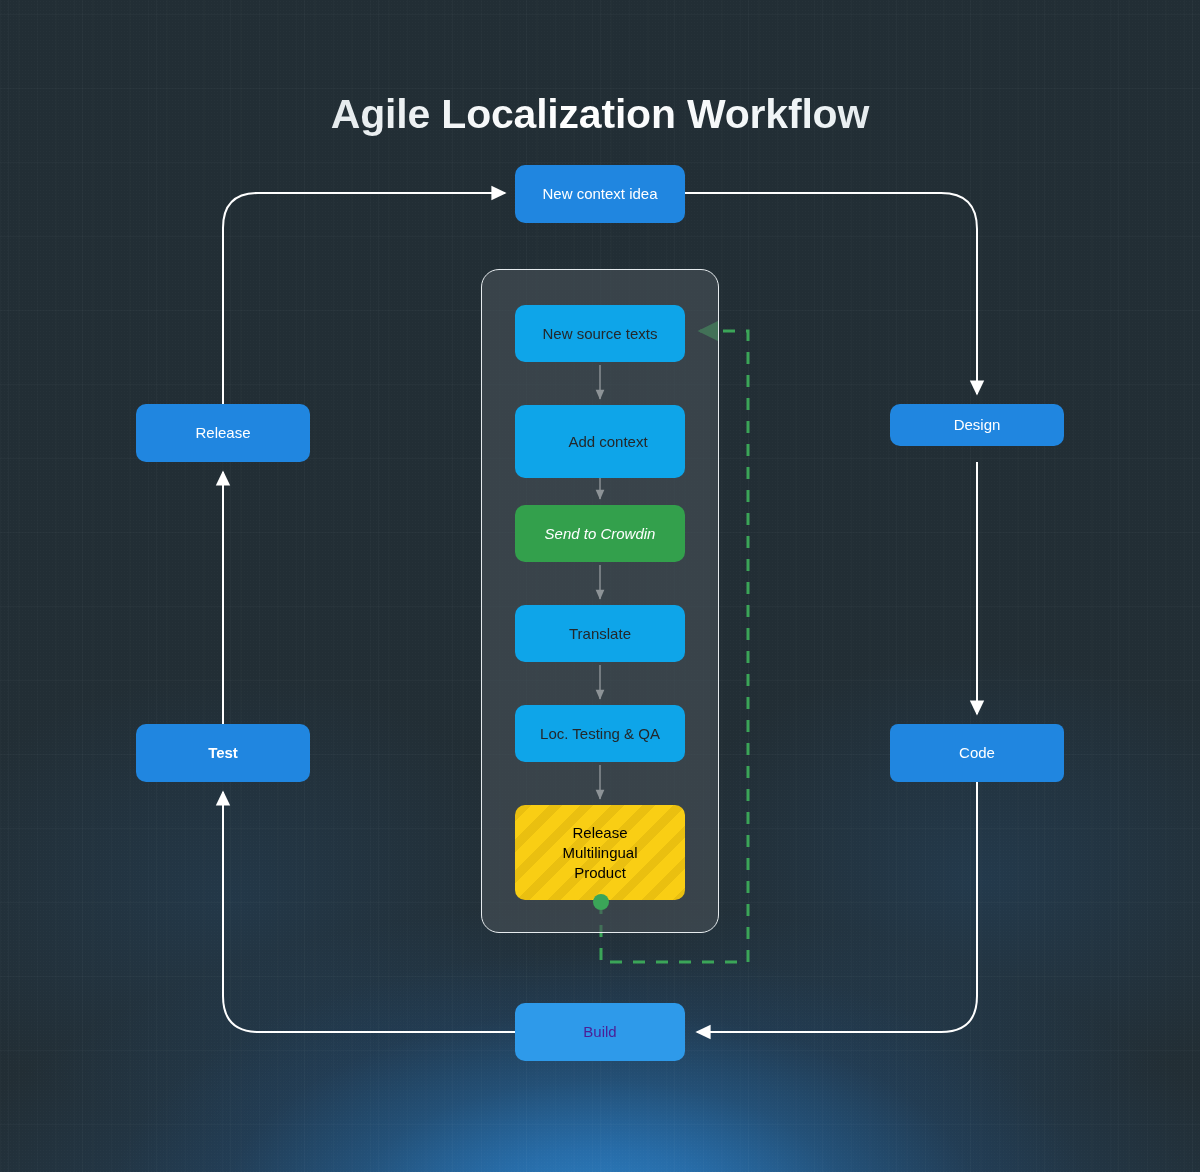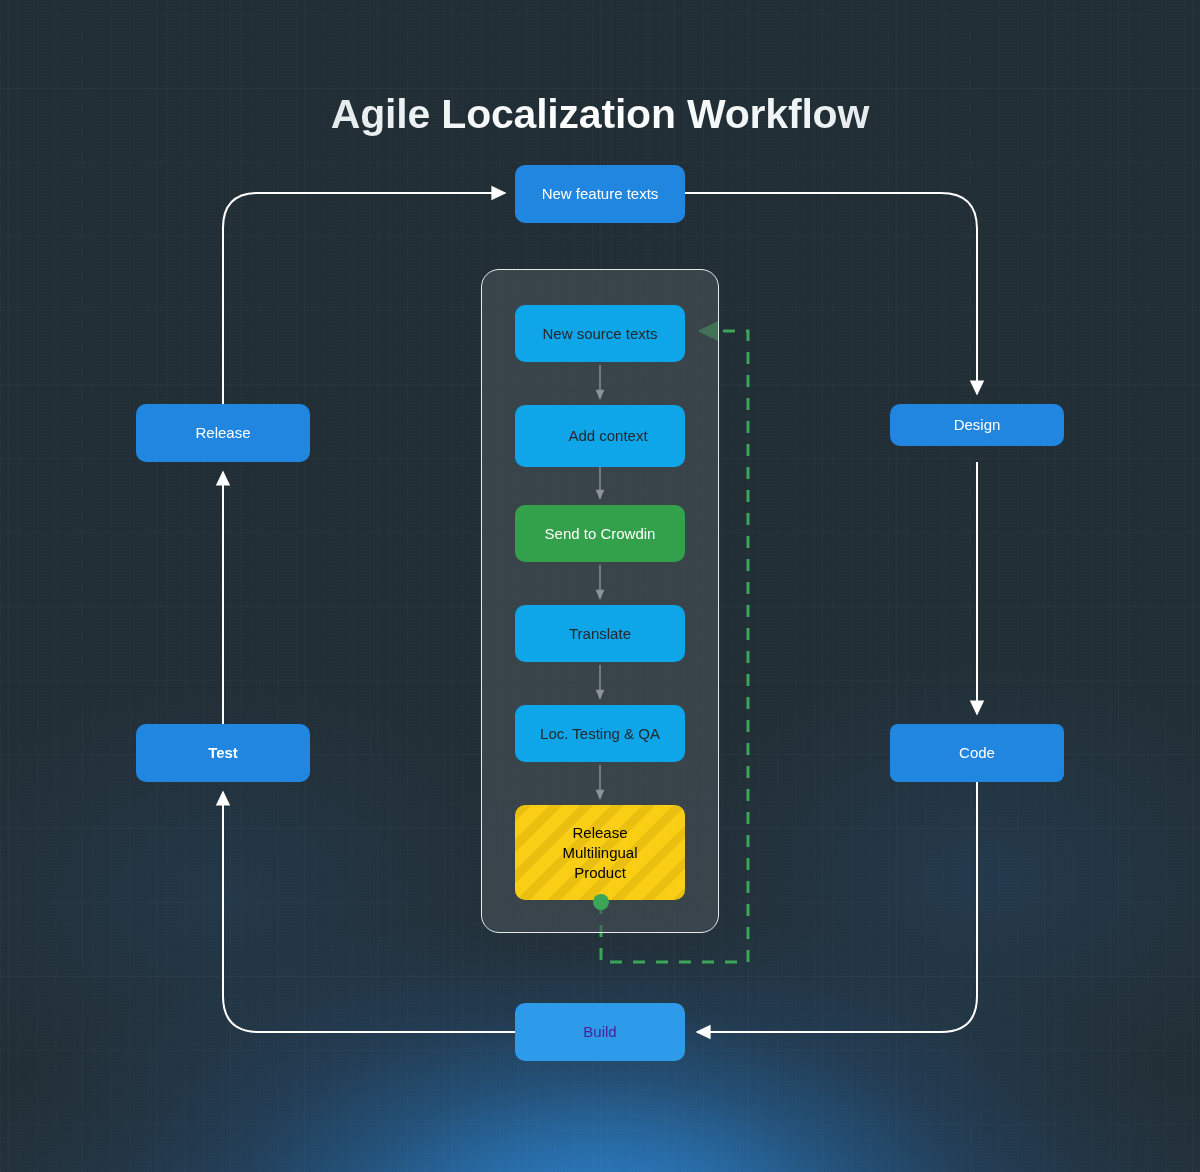"New feature texts" span.node-label { text: feature texts -> context idea }
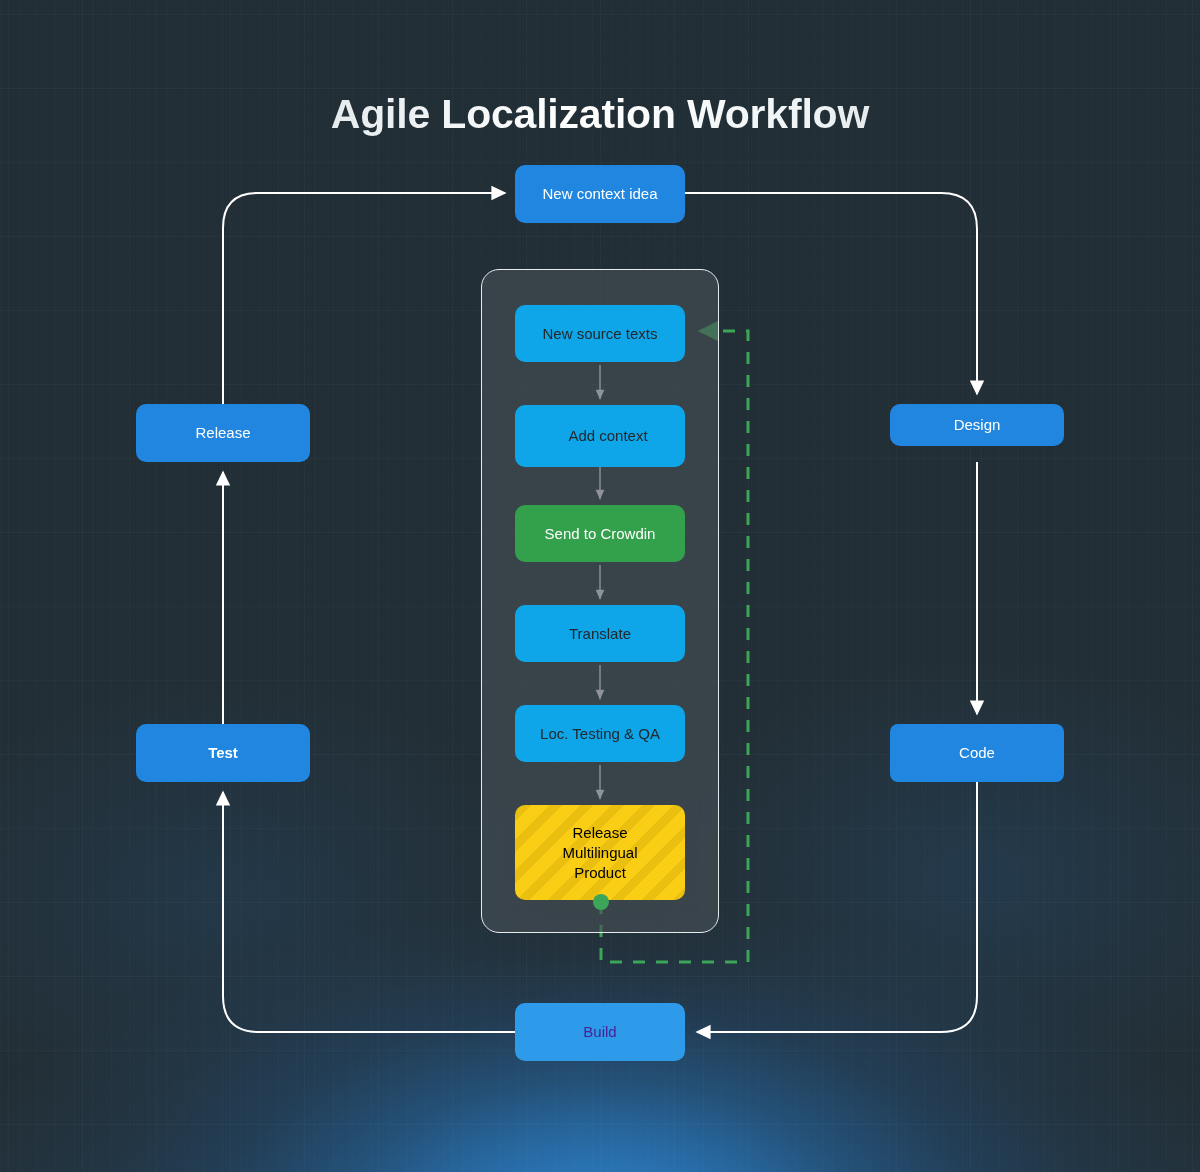"Add context" #y-context { height: 62px -> 73px }
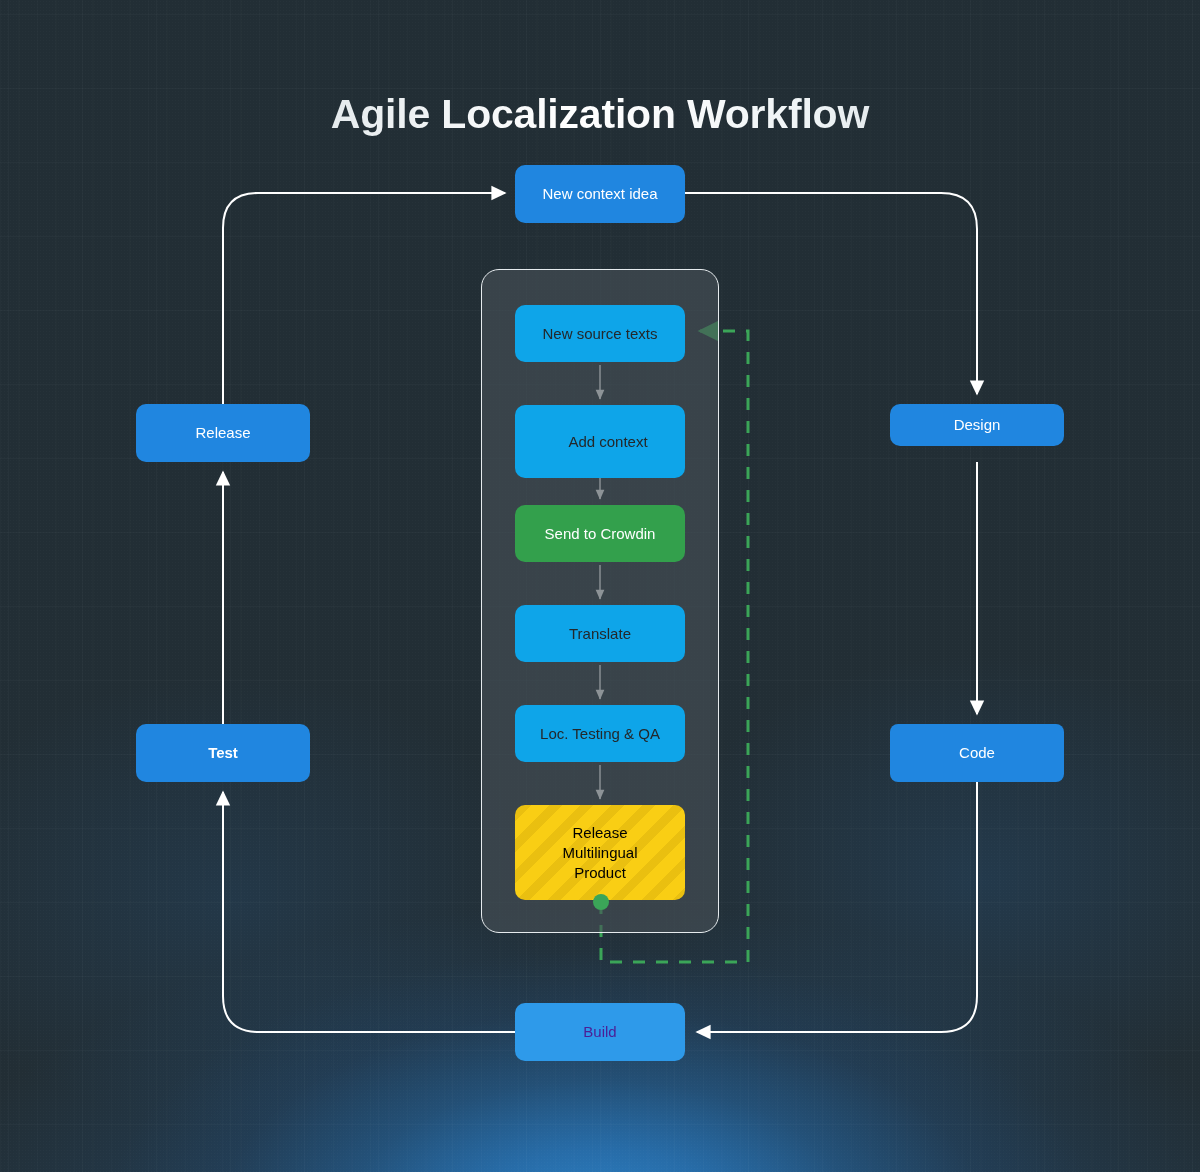"Send to Crowdin" .node.green { font-style: none -> italic }
